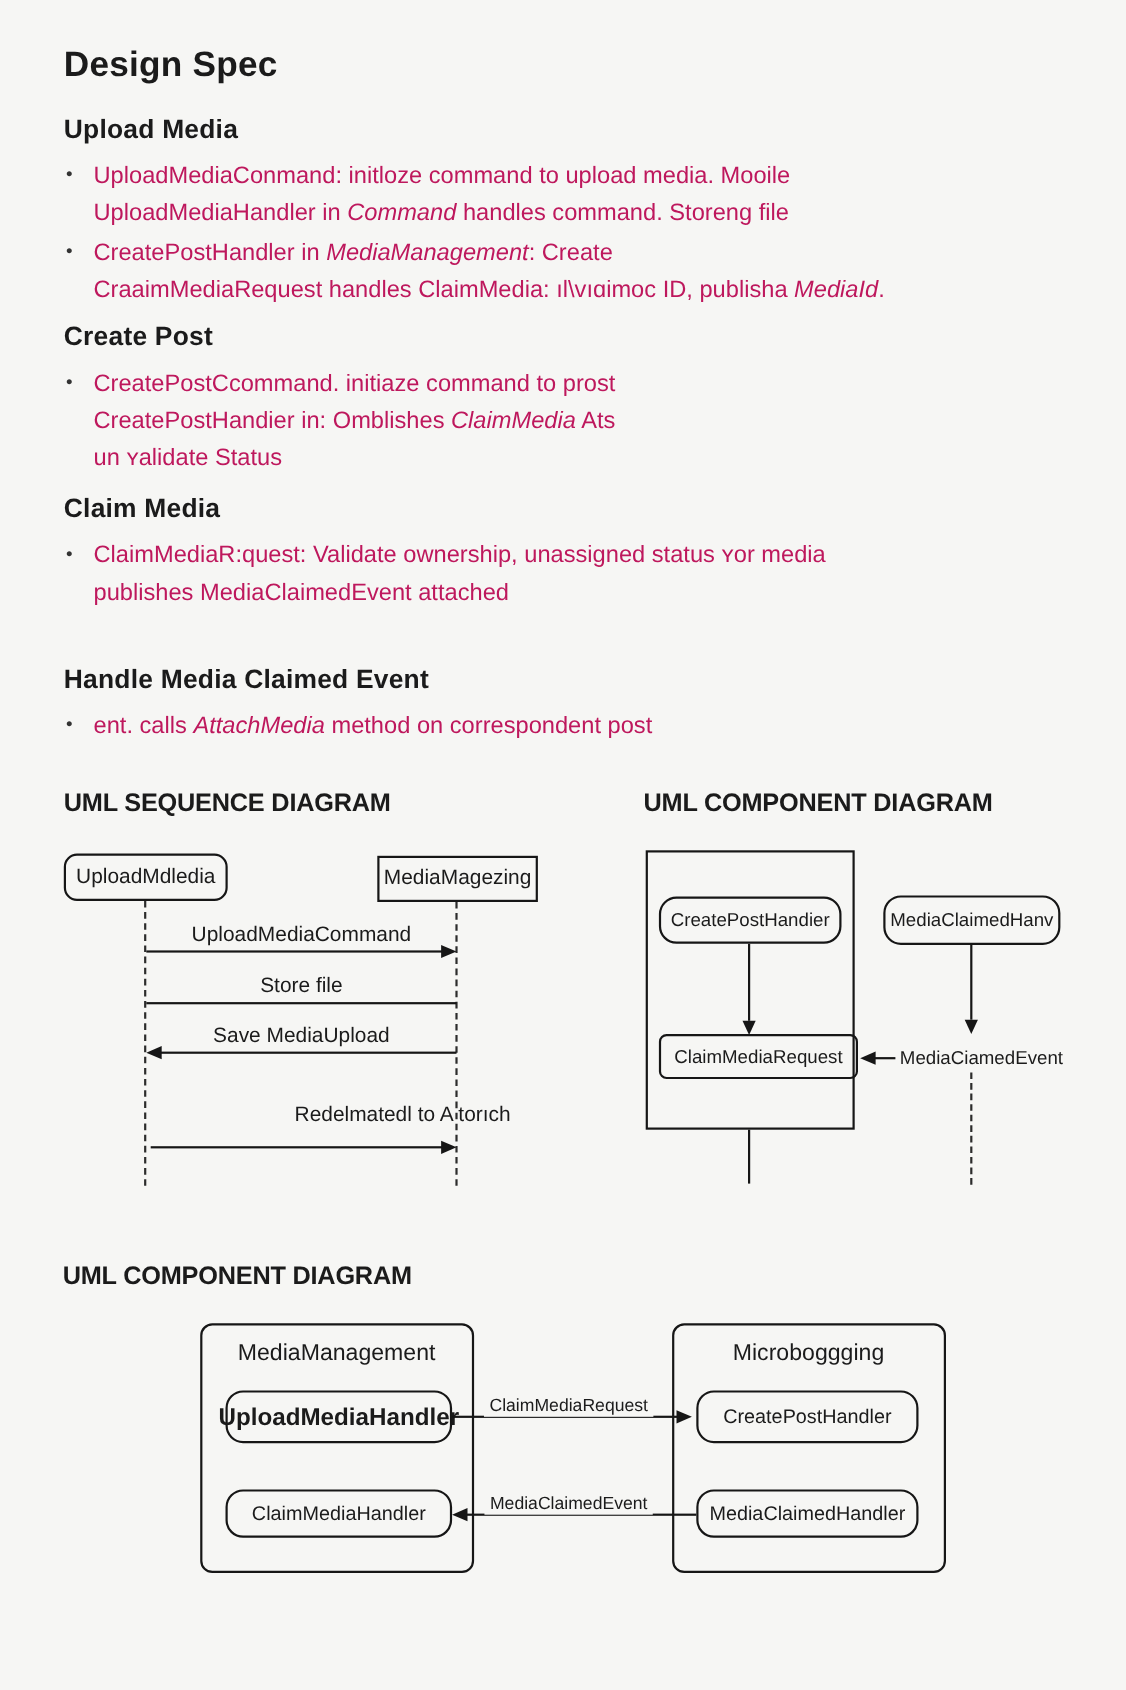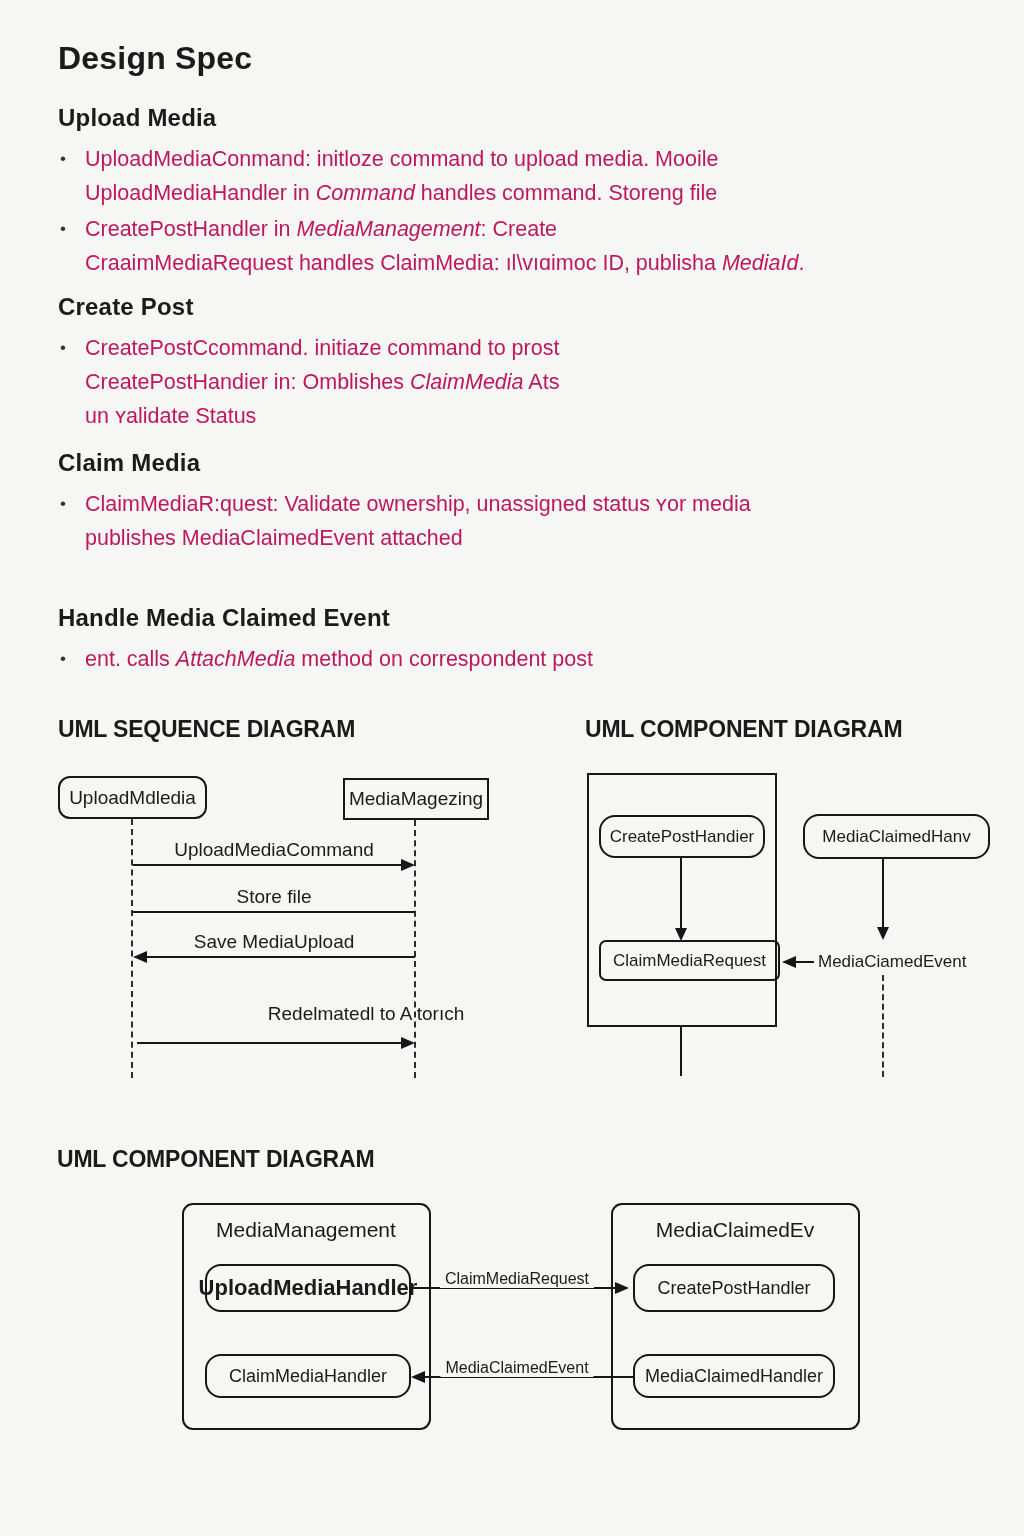"MediaClaimedHanv" div.abs { width: 187px -> 161px }
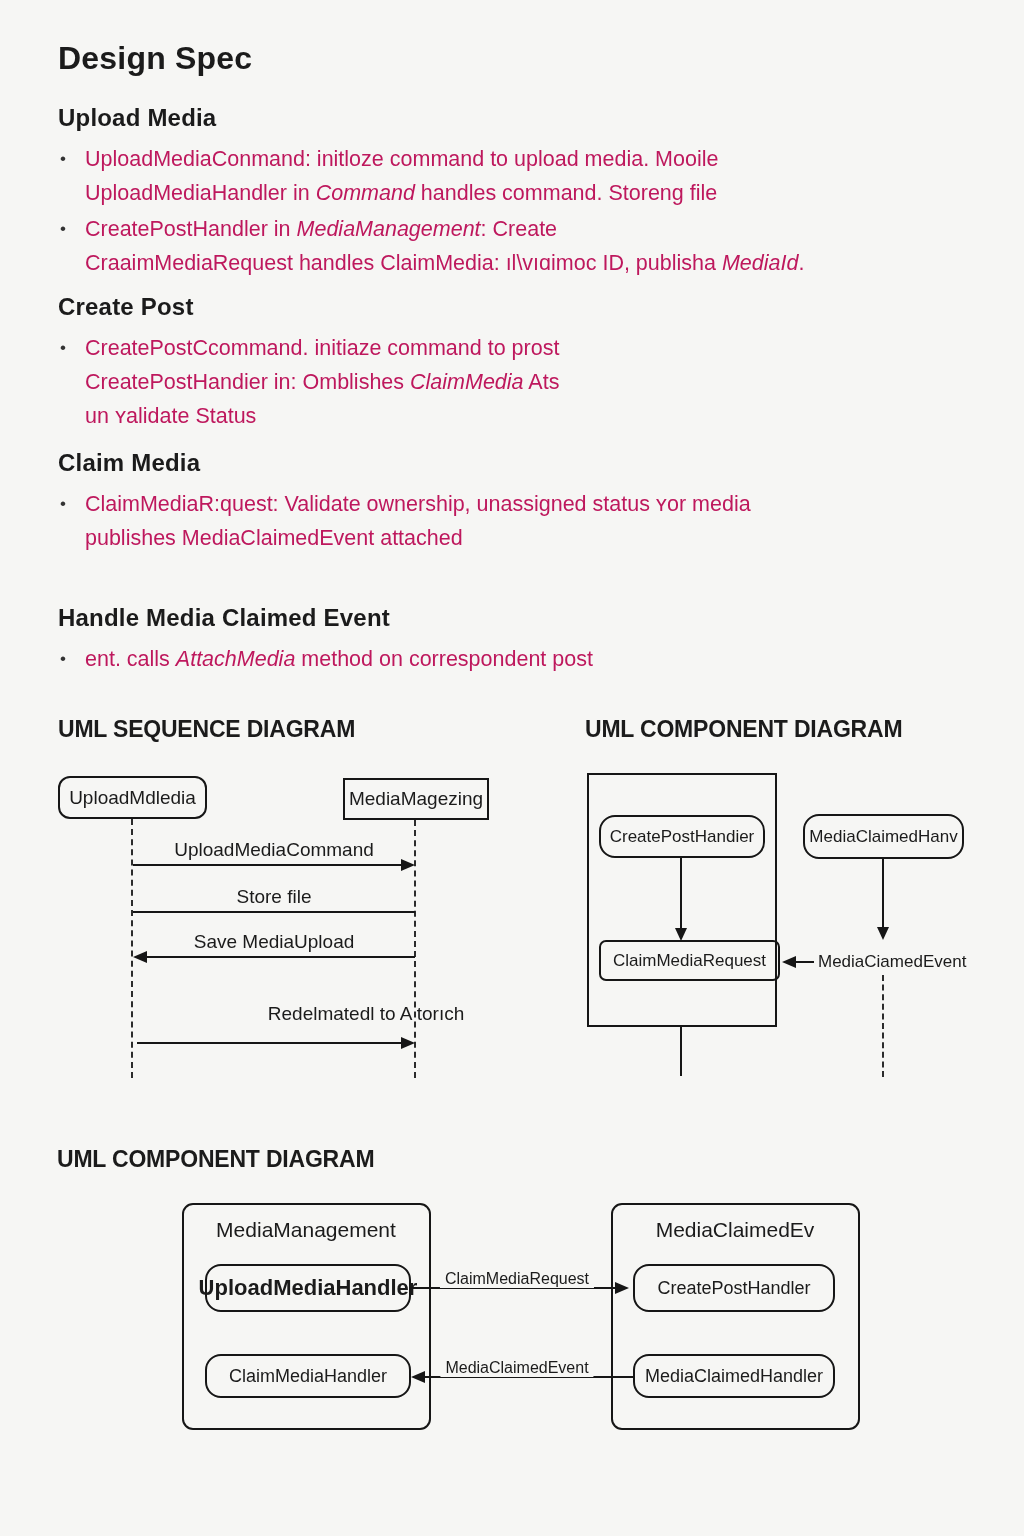"MediaClaimedEv" div.abs { text: MediaClaimedEv -> Microboggging }
